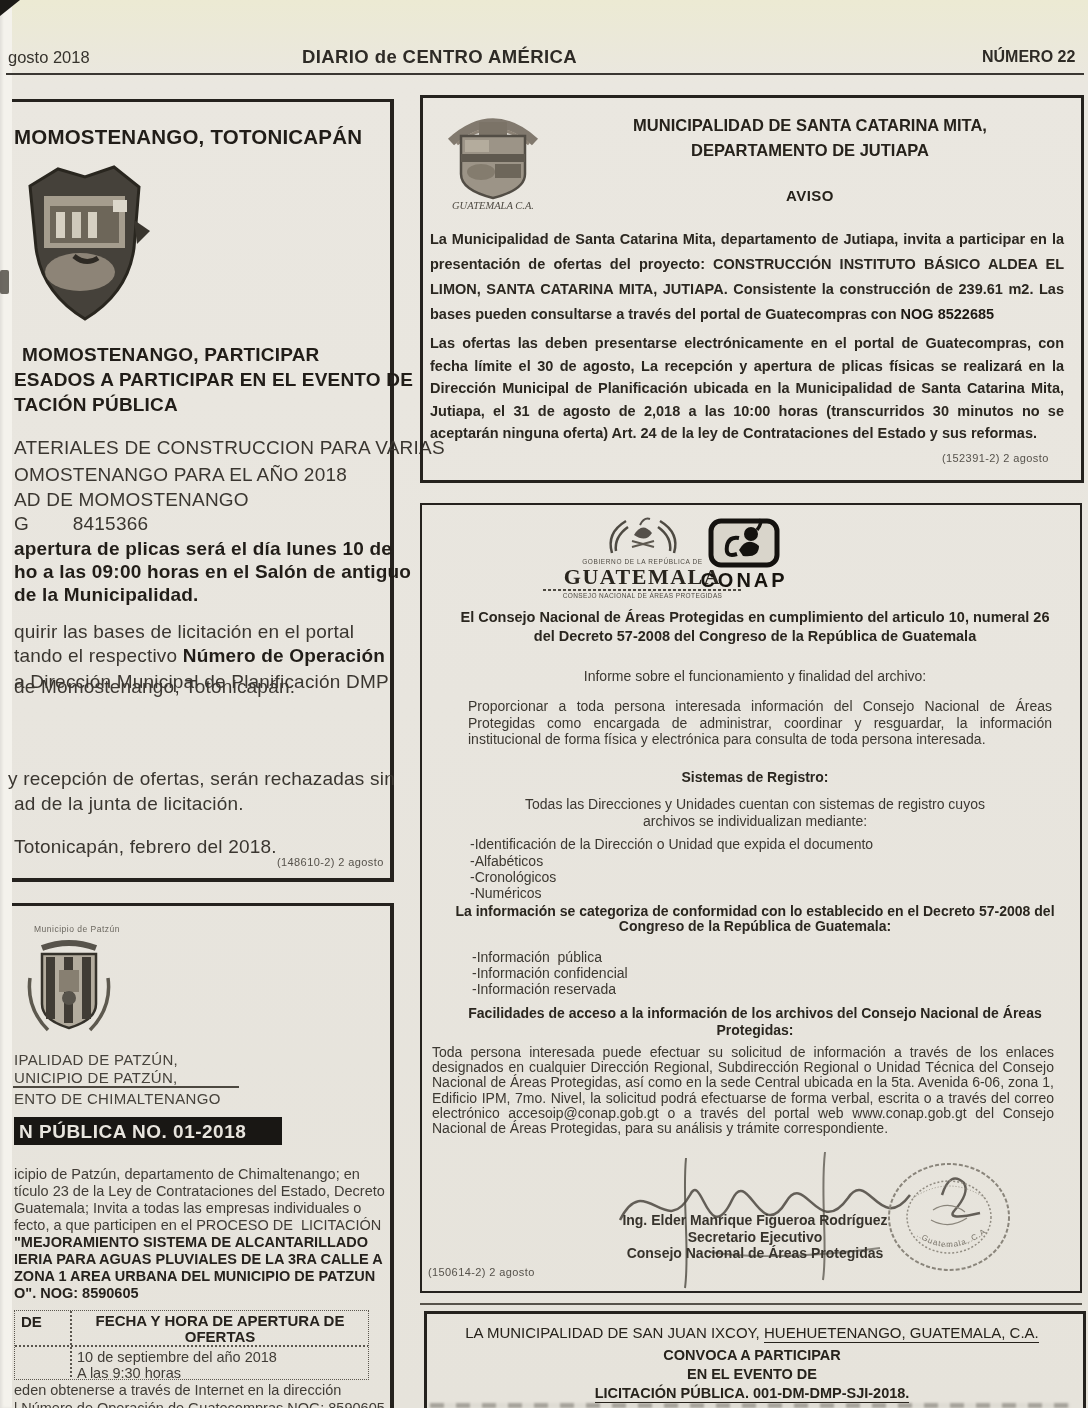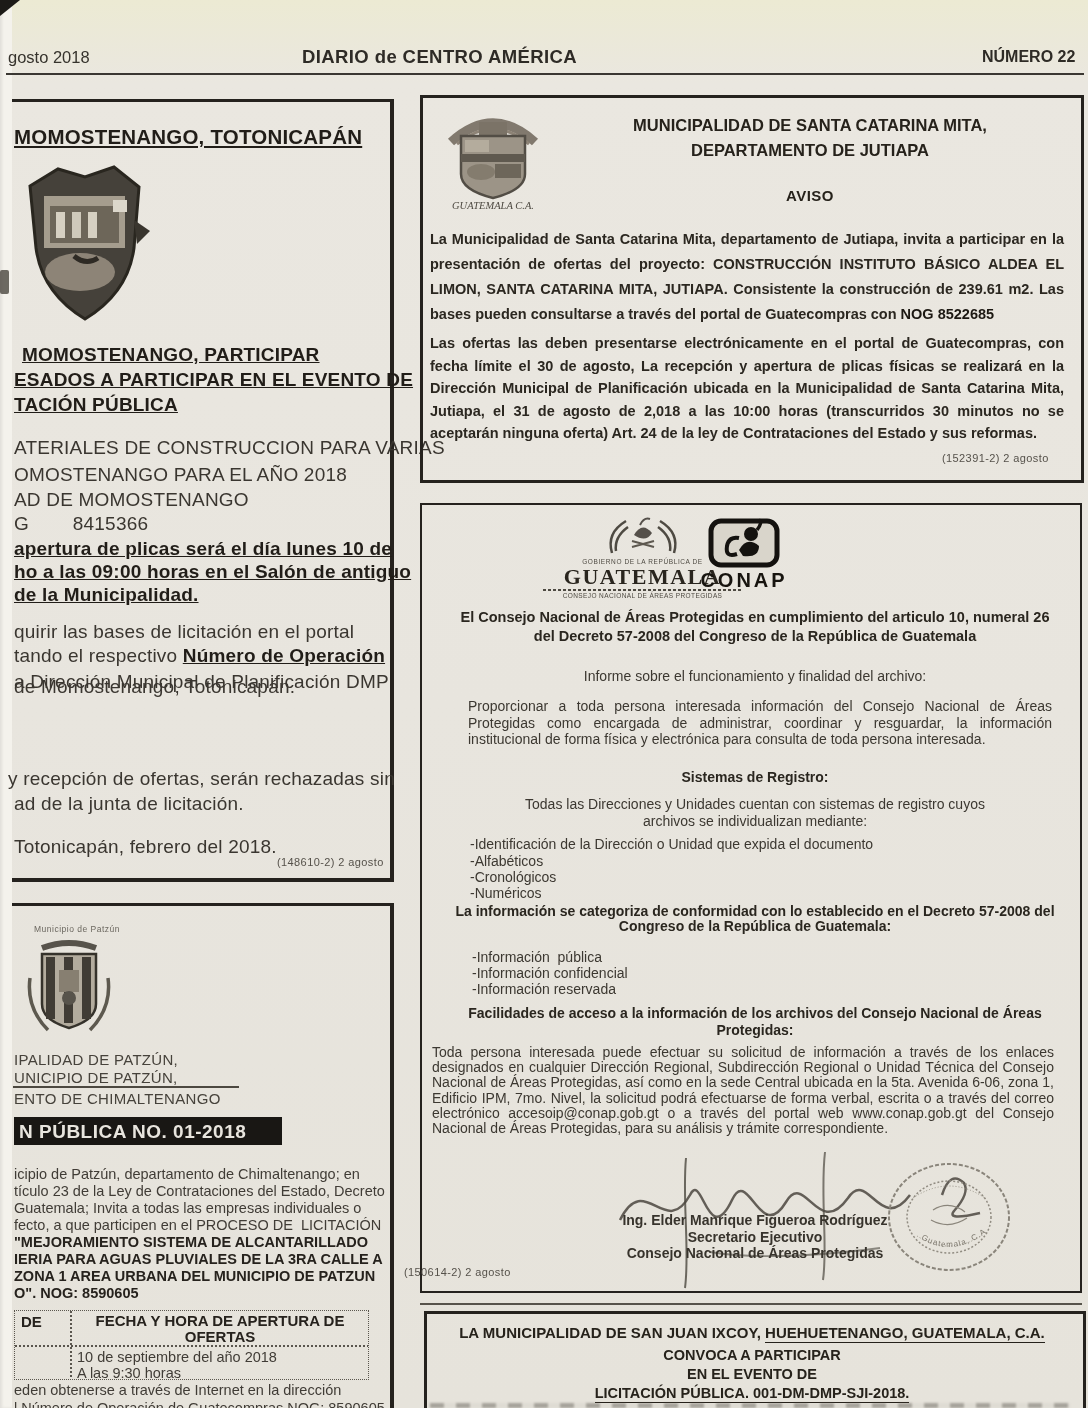"MOMOSTENANGO, TOTONICAPÁN" .momb { text-decoration: underline -> none }
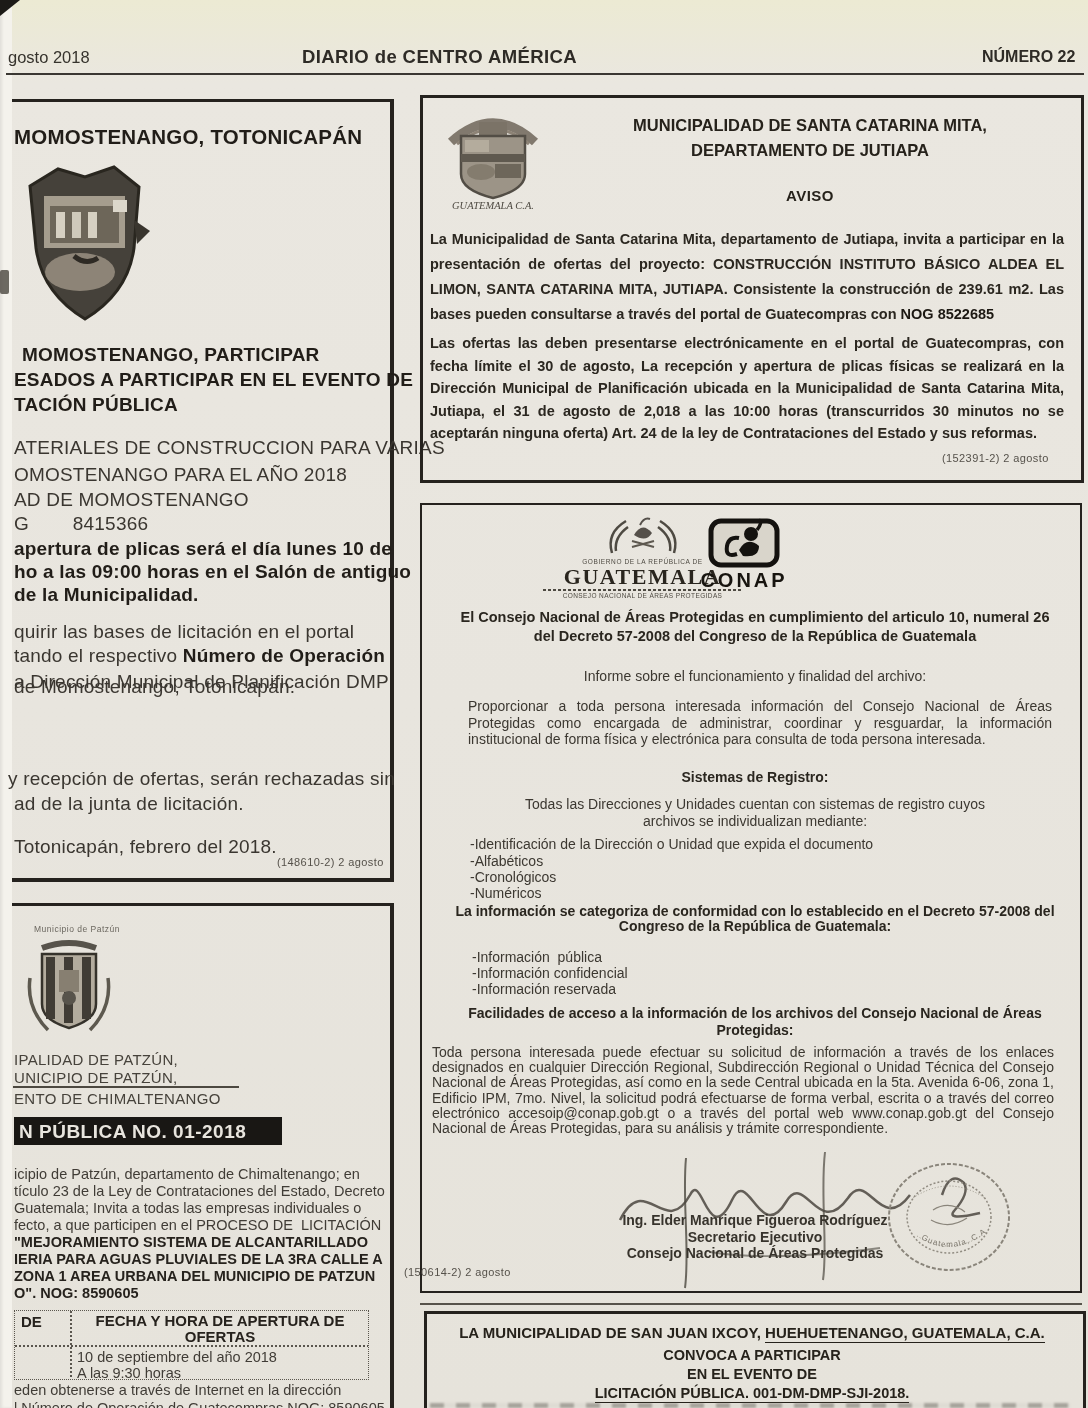"(150614-2) 2 agosto" div.line { left: 404px -> 428px }
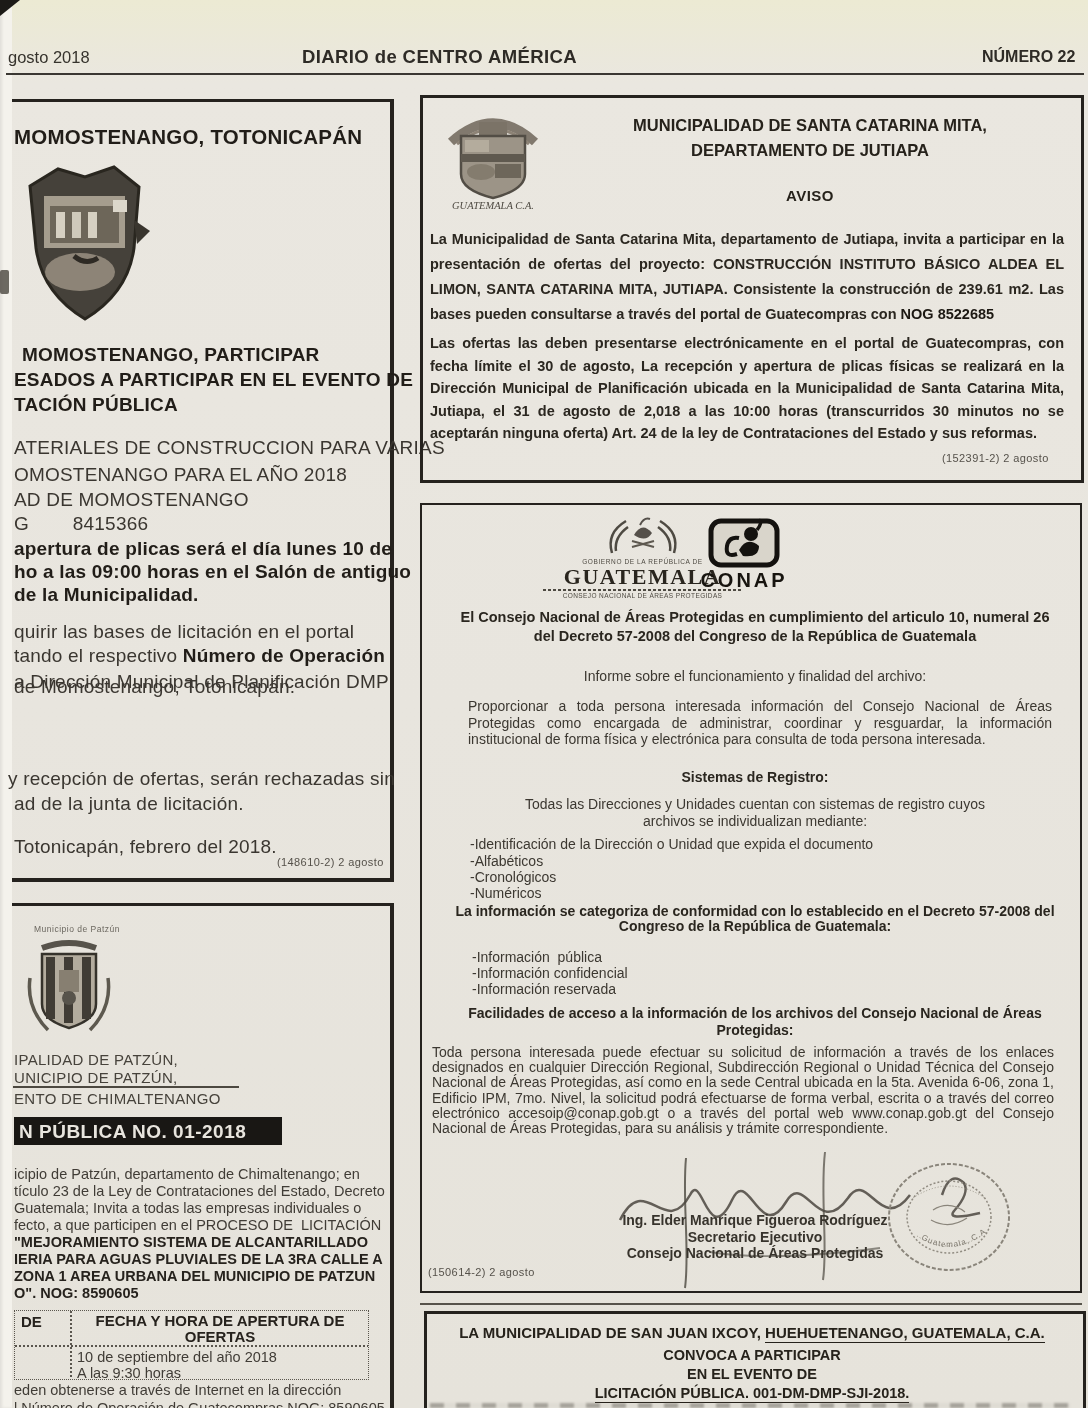"LA MUNICIPALIDAD DE SAN JUAN" div.abs { font-weight: 700 -> 400 }
